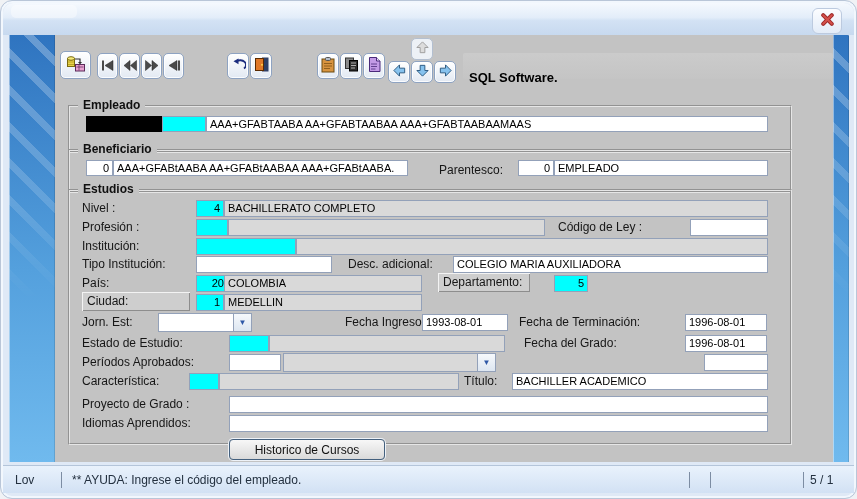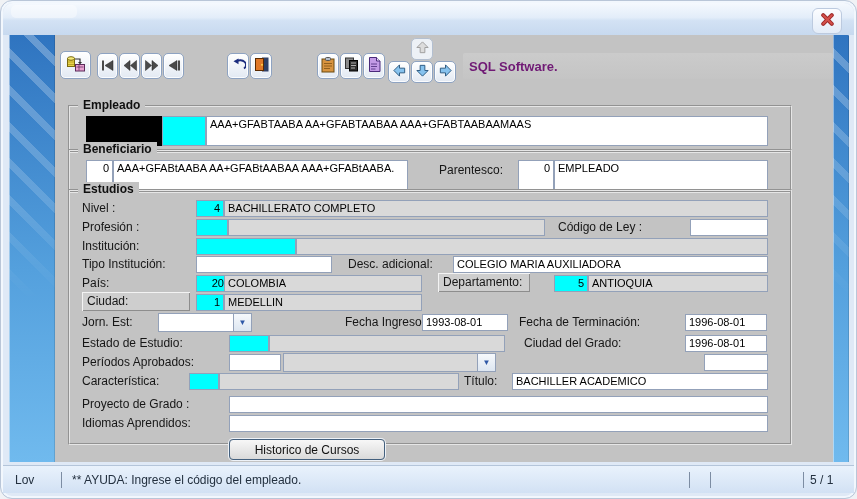"SQL Software." .brand { color: #701a75 -> #000000; margin-top: none -> 11px }
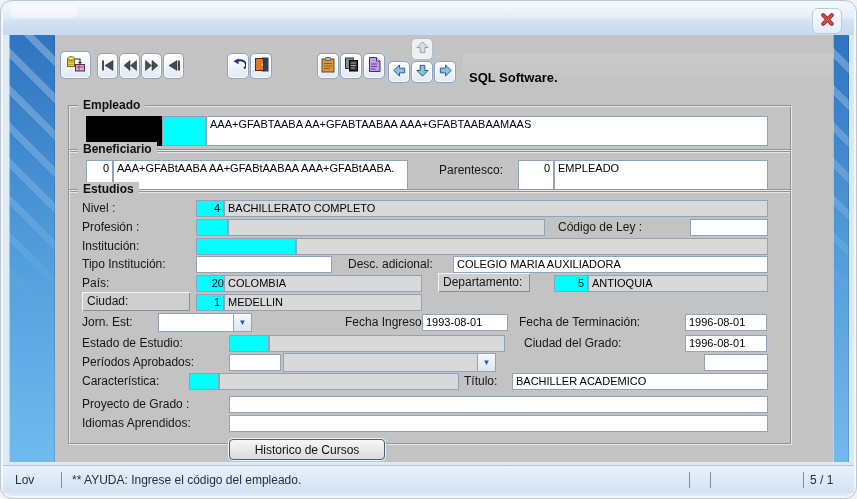"AAA+GFABTAABA AA+GFABTAABAA" .tall { height: 30px -> 16px }
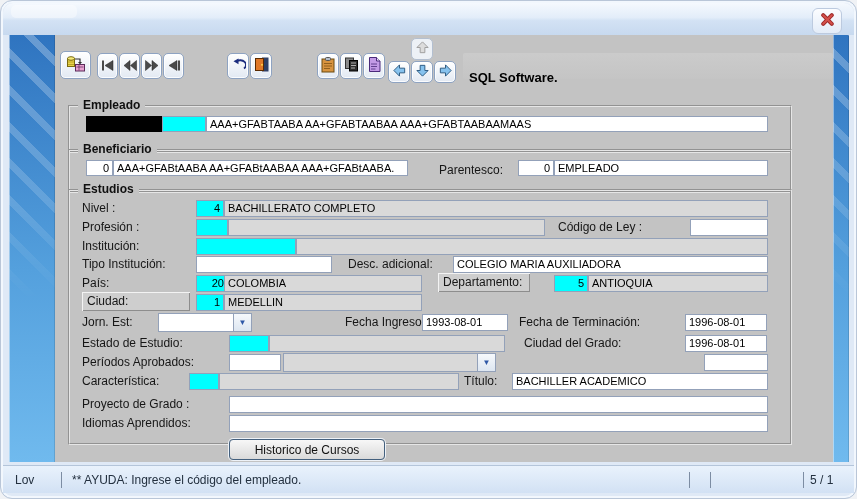"ANTIOQUIA" div.fld { html: <div>ANTIOQUIA</div> -> none }
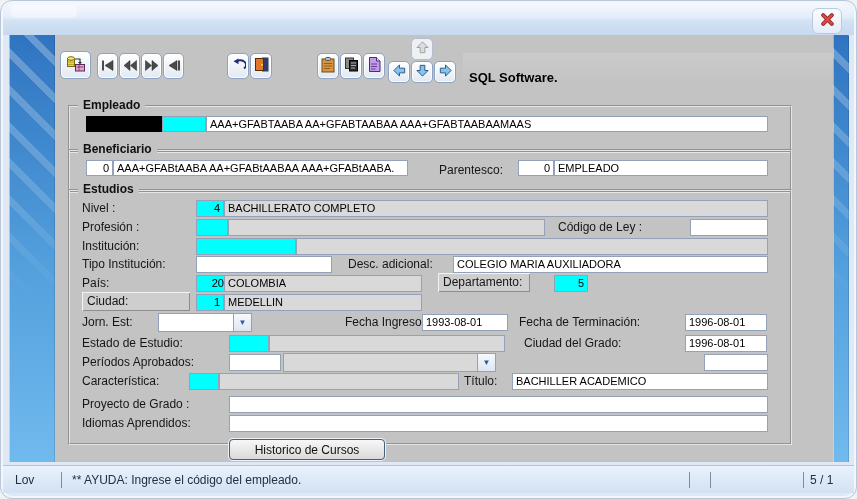"Ciudad del Grado:" div.lbl { text: Ciudad -> Fecha }
